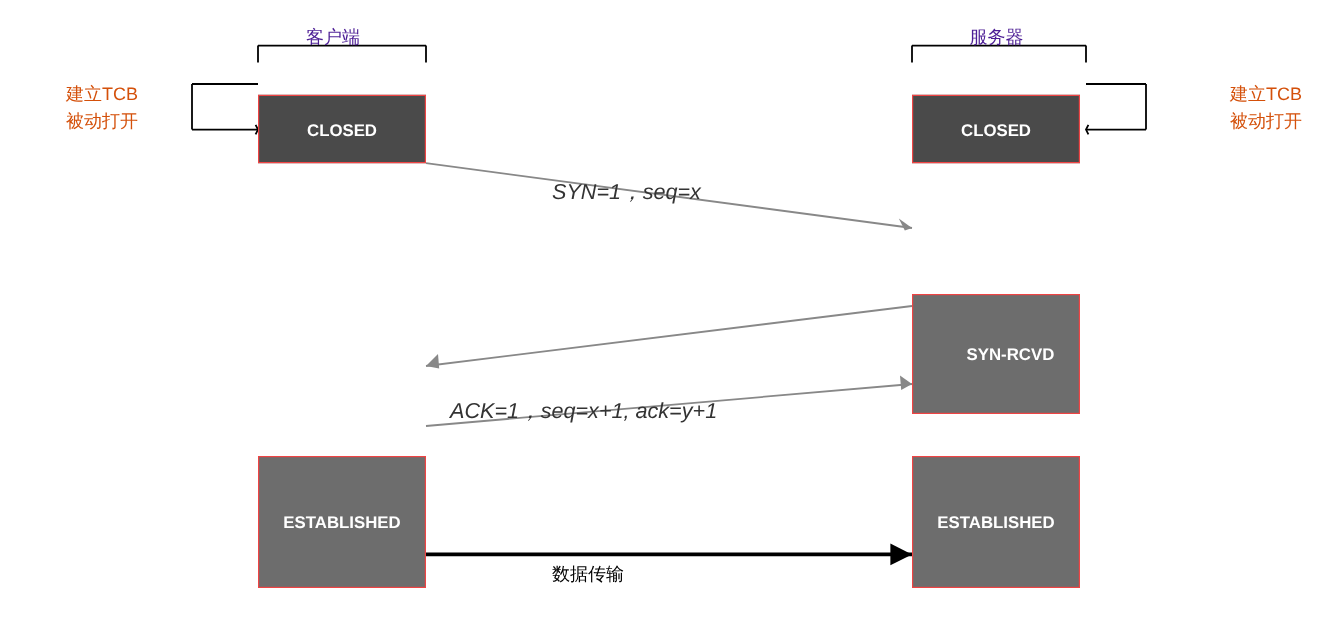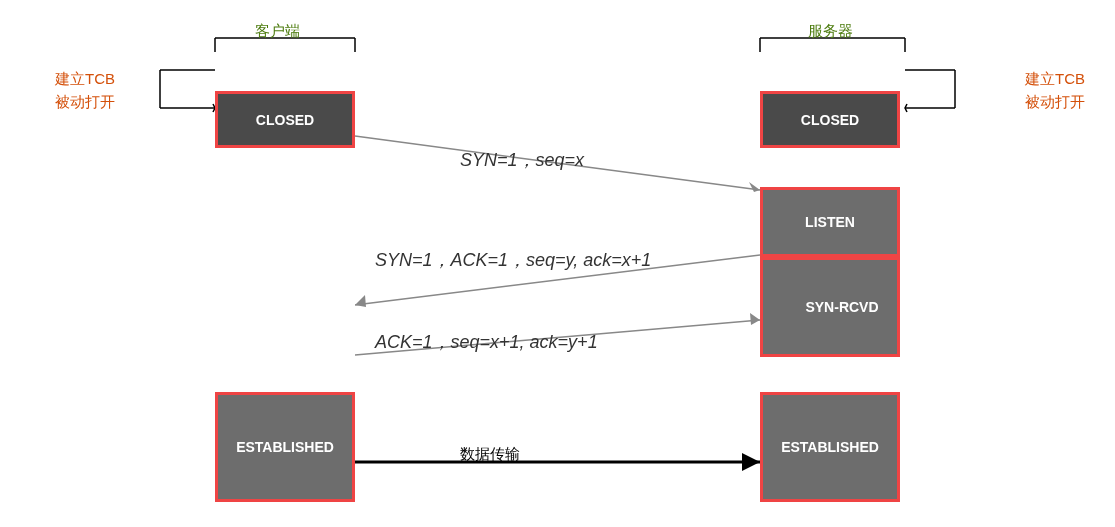"客户端" .col-header { color: #4d7c0f -> #4c1d95 }
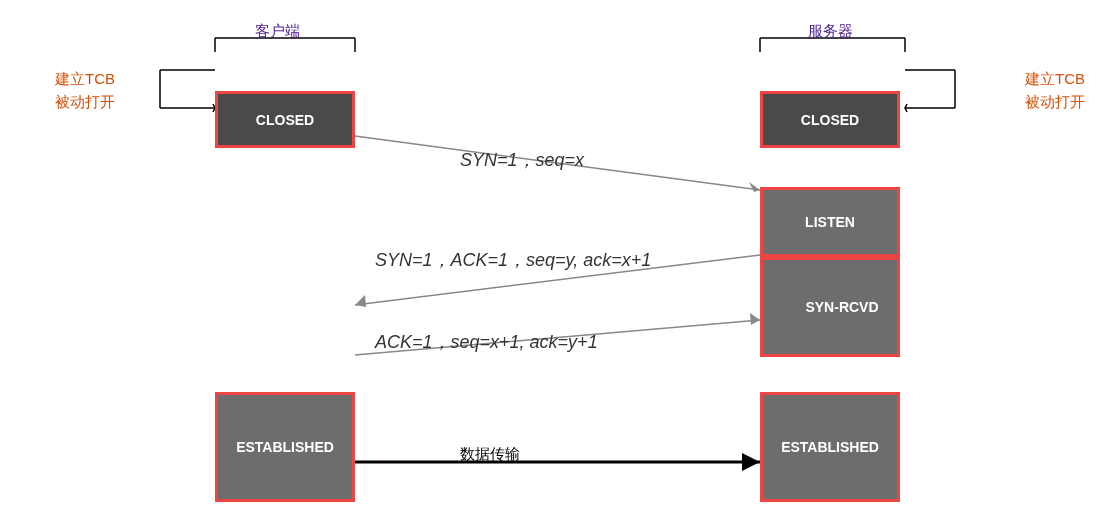"CLOSED" .state-box { border: 3px solid #ef4444 -> 1px solid #ef4444; margin-top: 12px -> none }
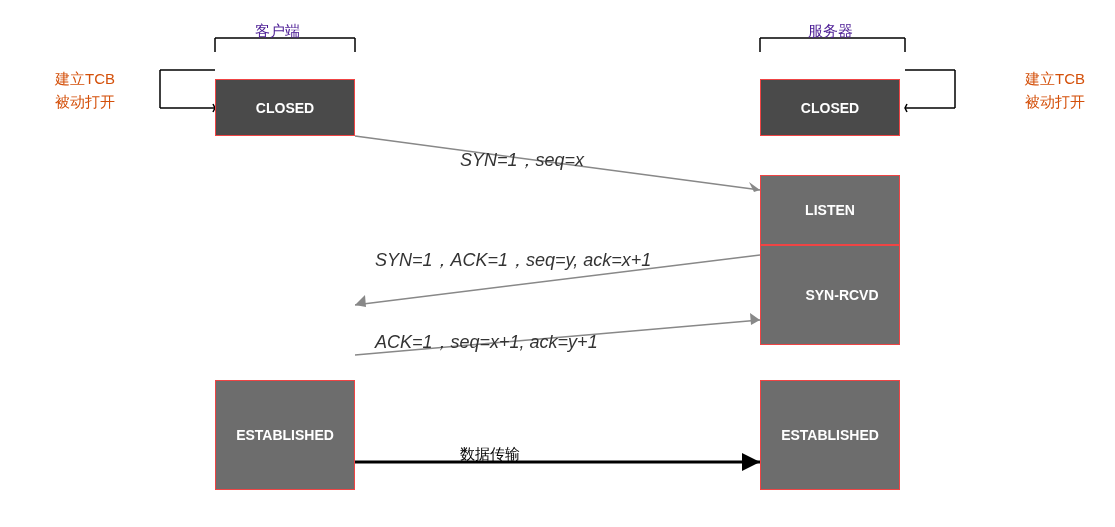"LISTEN" div.state-box { html: <div> <span>LISTEN</span> </div> -> none }
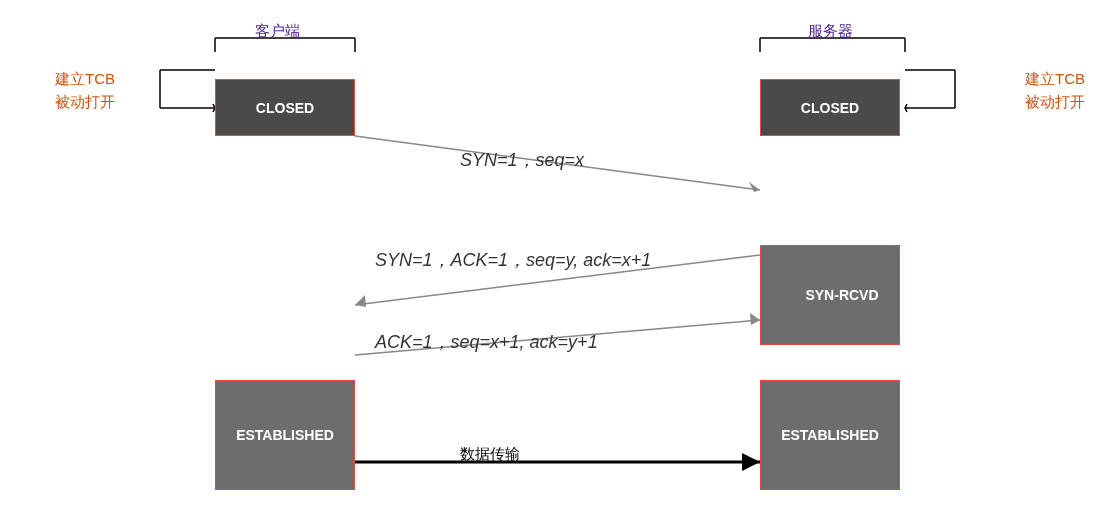"SYN=1，ACK=1，seq=y, ack=x+1" div.arrow-label { html: <div>SYN=1，ACK=1，seq=y, ack=x+1</div> -> none }
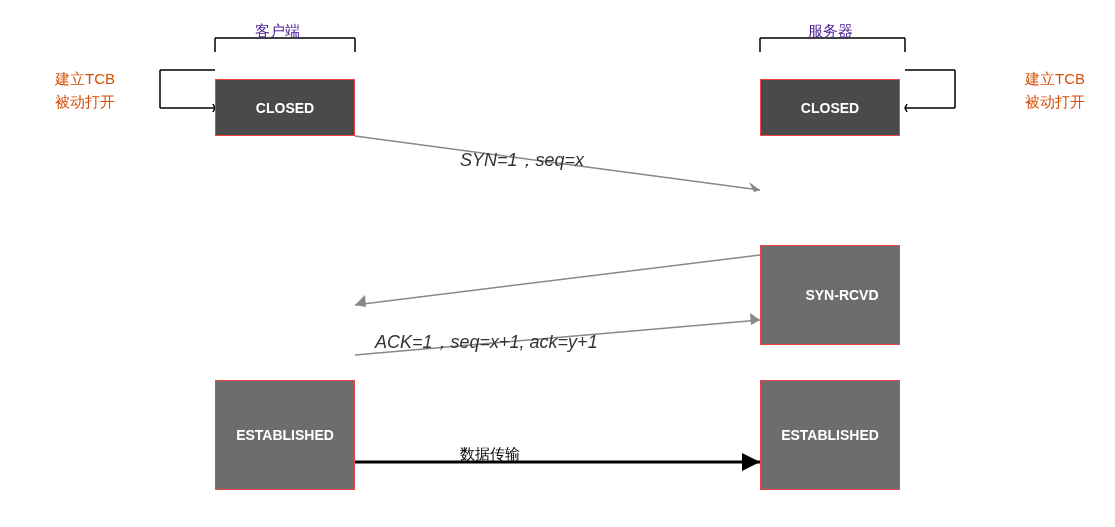"数据传输" .data-label { margin-top: none -> 24px }
